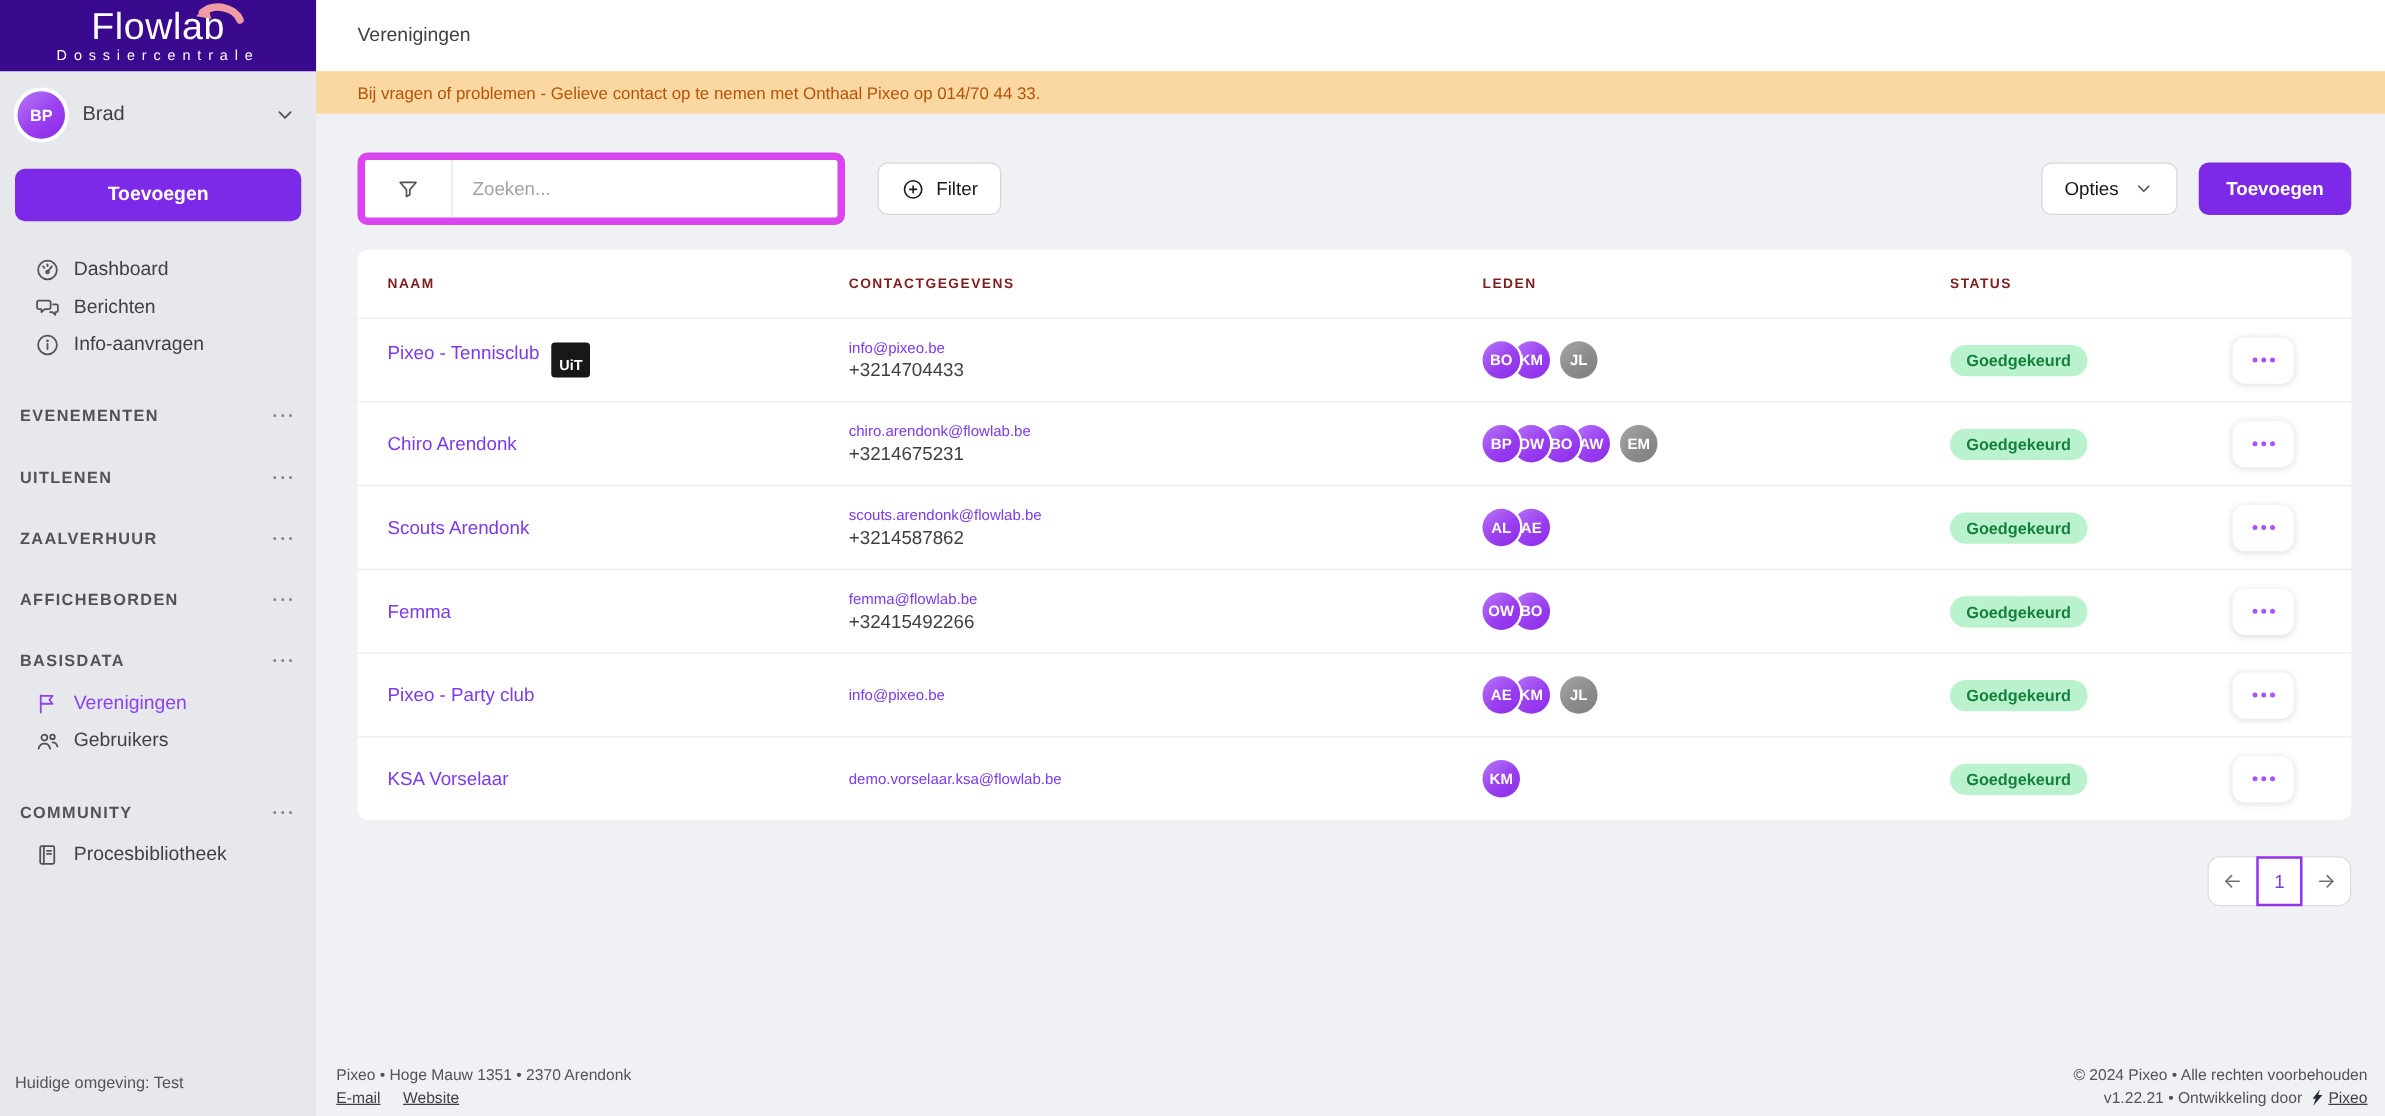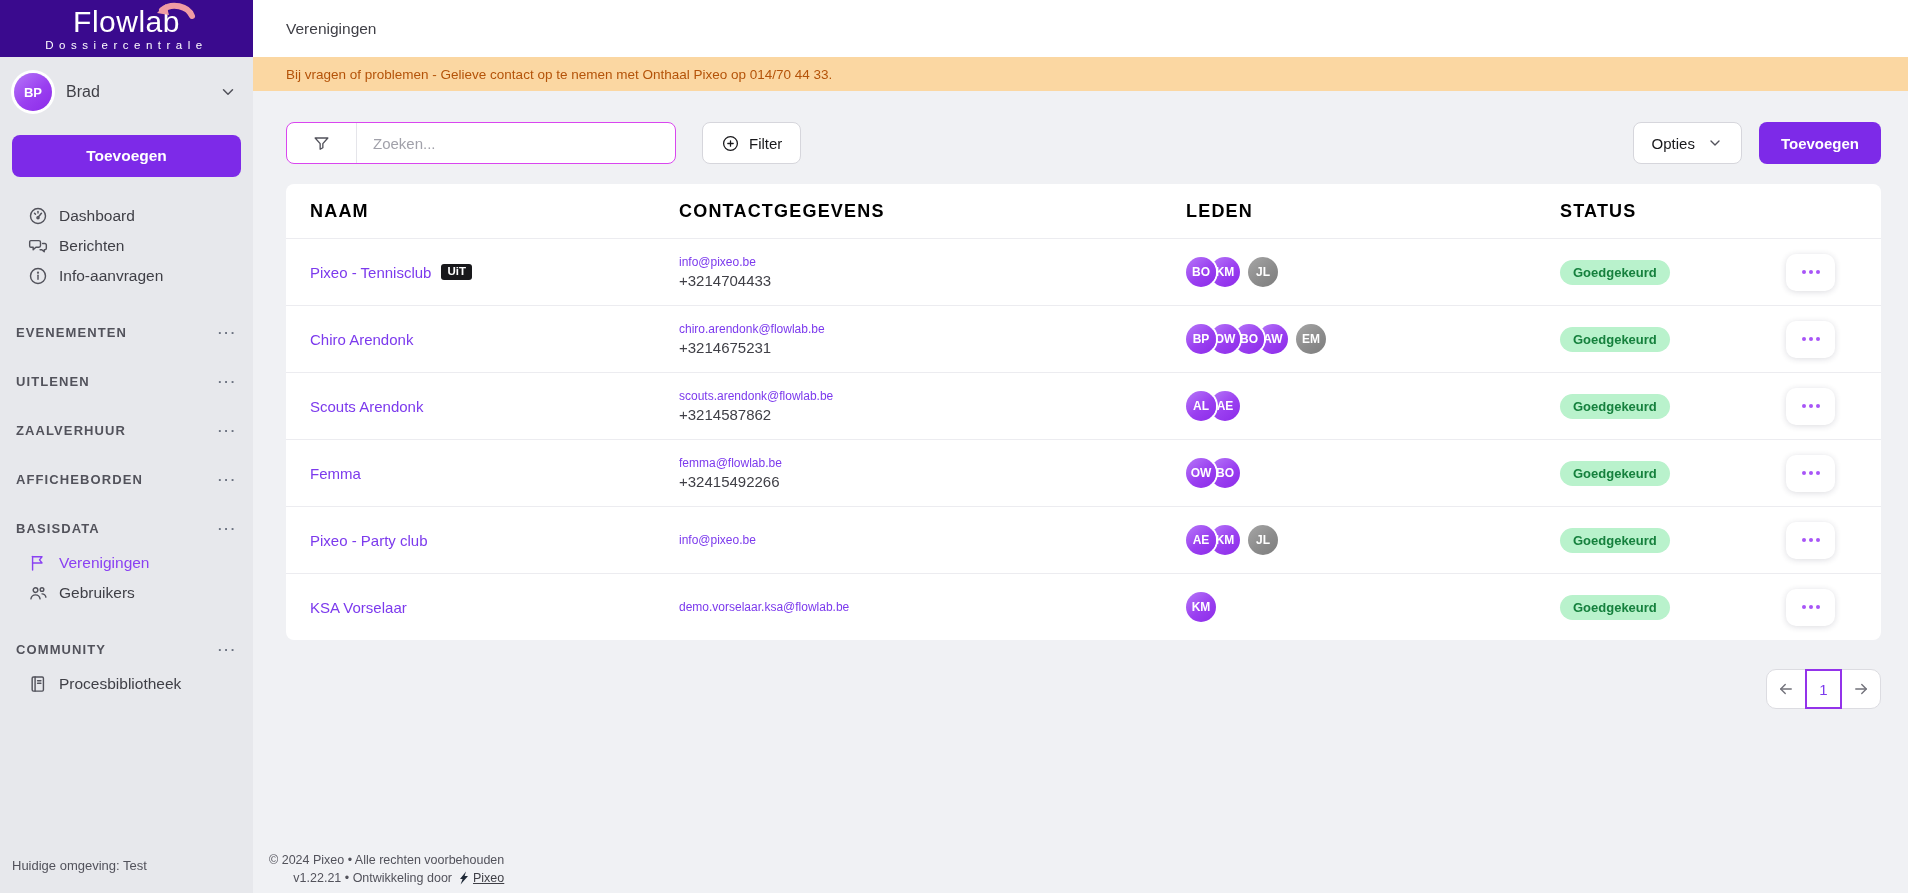"Zoeken..." .search-group { border: 1px solid #d946ef -> 6px solid #d946ef; height: 42px -> 58px }
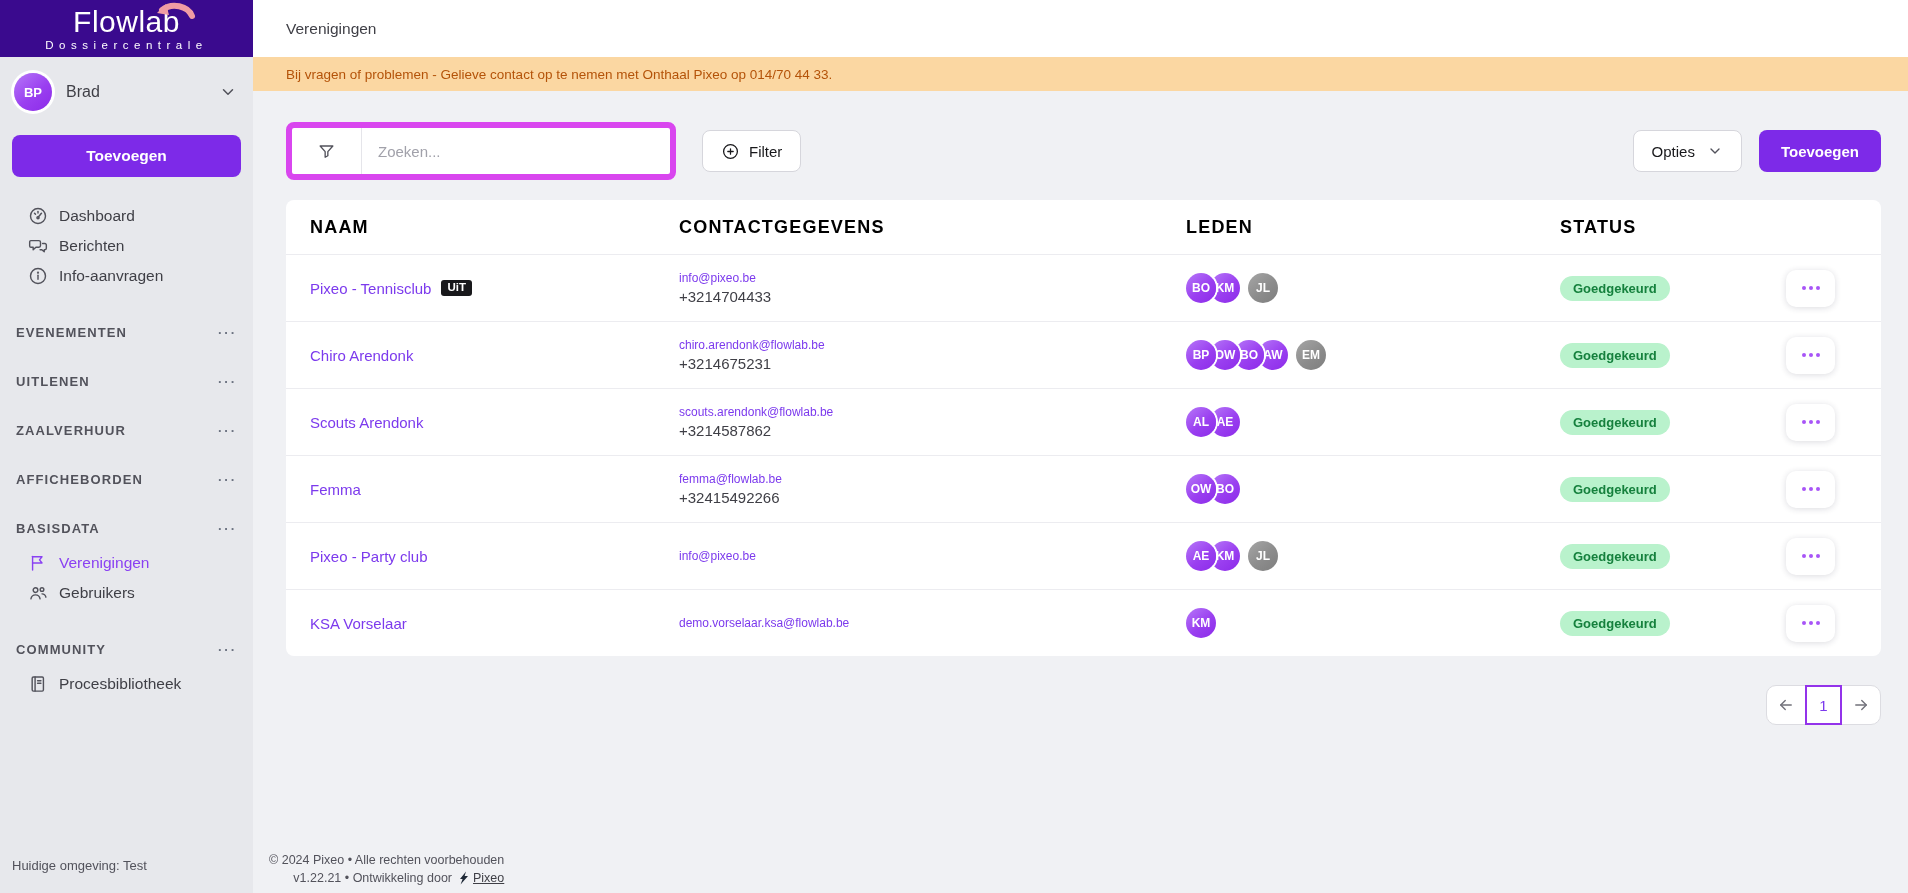"NAAM" .thead .th { color: #000000 -> #7f1d1d; font-size: 18px -> 11px }
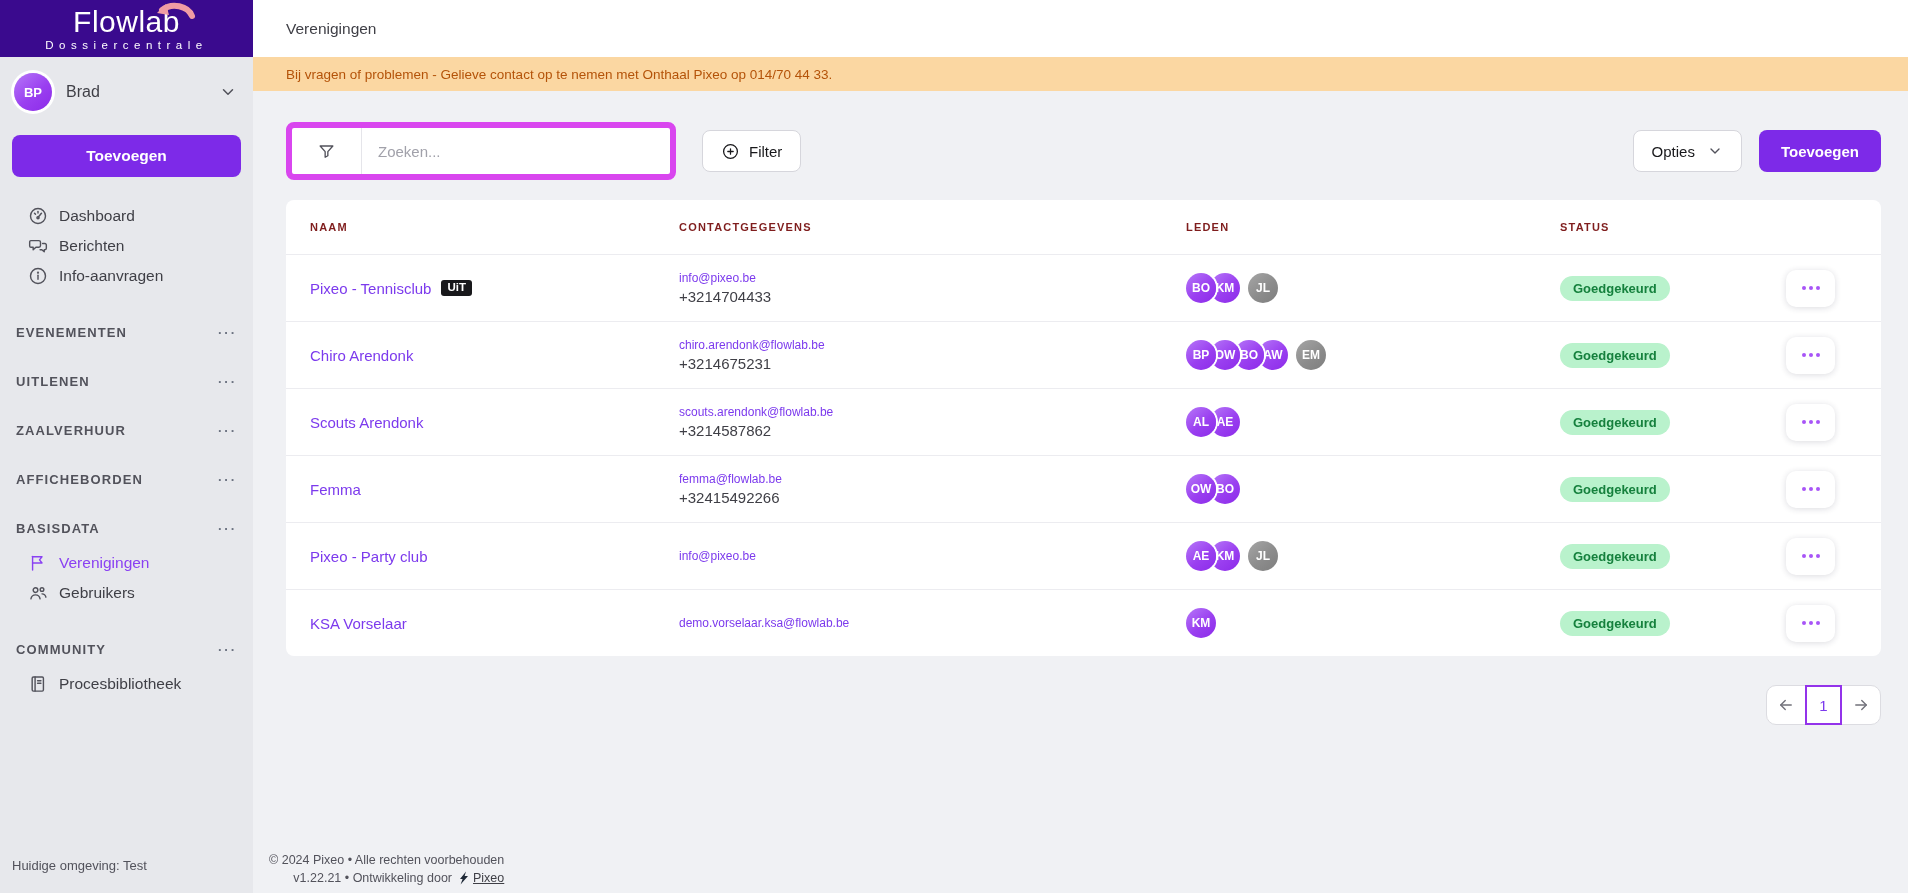"UiT" .uit-badge { padding: 2px 6px 3px 6px -> 14px 6px 3px 6px }
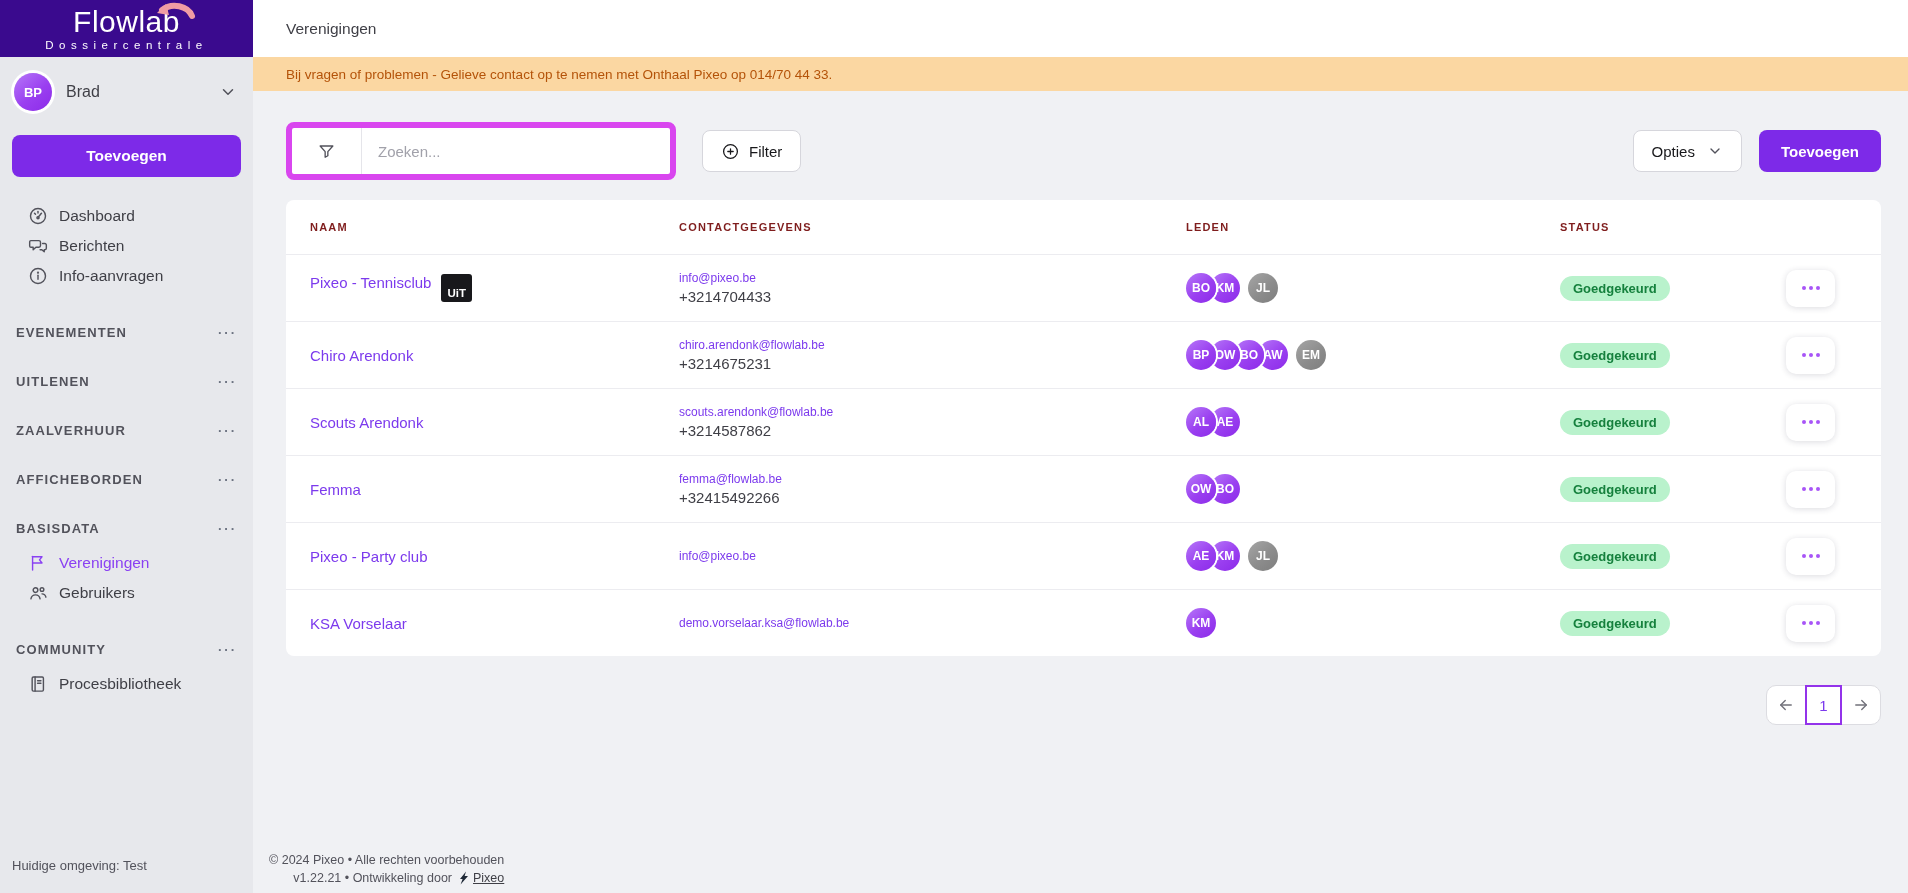"Pixeo • Hoge Mauw 1351" div.footer-left { html: none -> <div> <div>Pixeo • Hoge Mauw 1351 • 2370 Arendonk</div> <div> <a>E-mail</a> <a>Website</a> </div> </div> }
